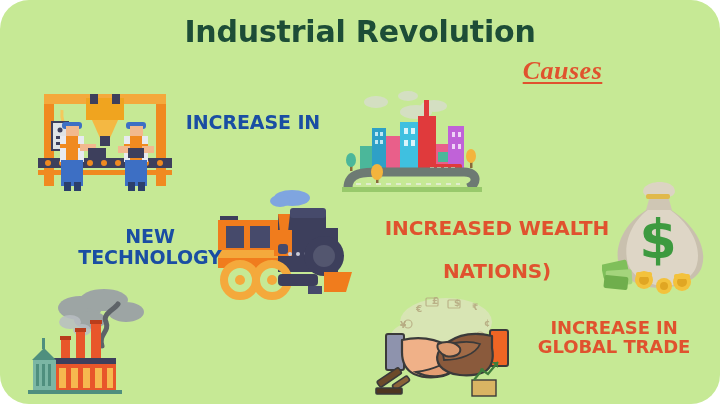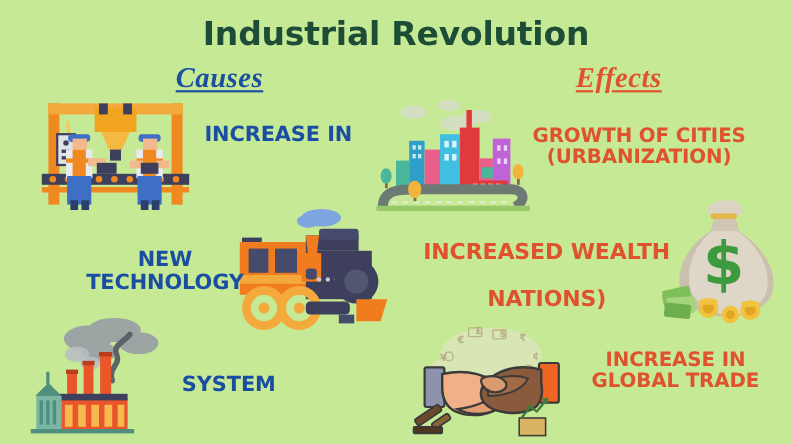"Industrial Revolution" #slide { border-radius: none -> 29px }
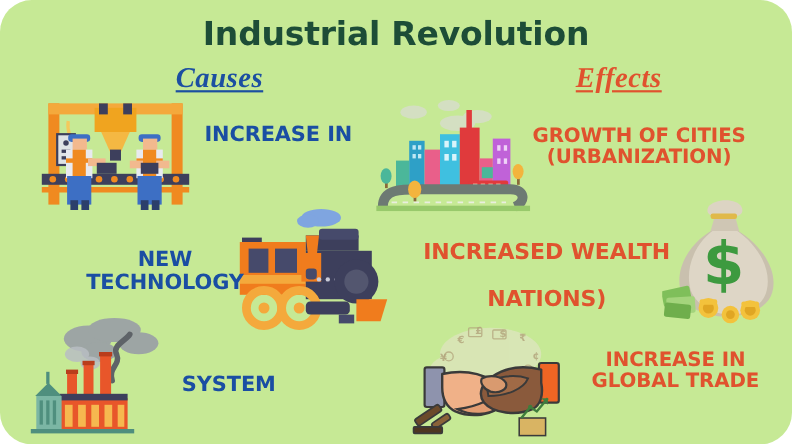"Causes" div.col-head { html: <div>Causes</div> -> none }
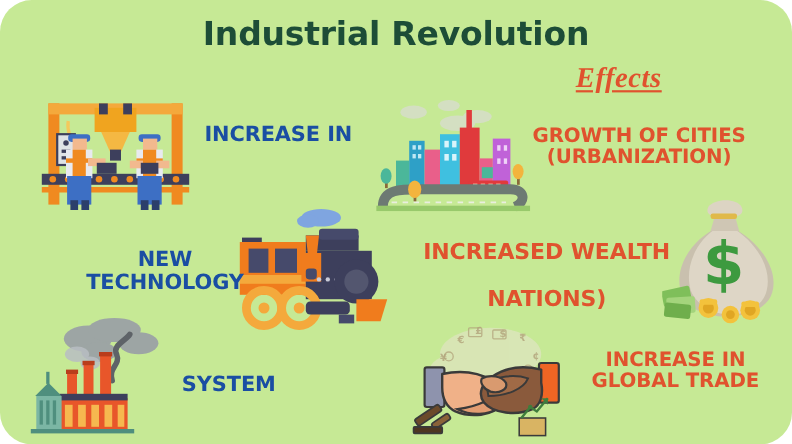"Effects" div.col-head { text: Effects -> Causes }
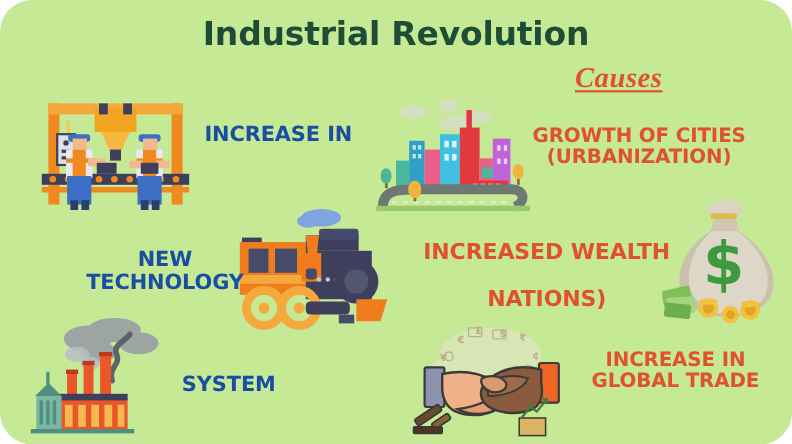"GROWTH OF CITIES" div.label { html: <div> <span>GROWTH OF CITIES</span><br> <span>(URBANIZATION)</span> </div> -> none }
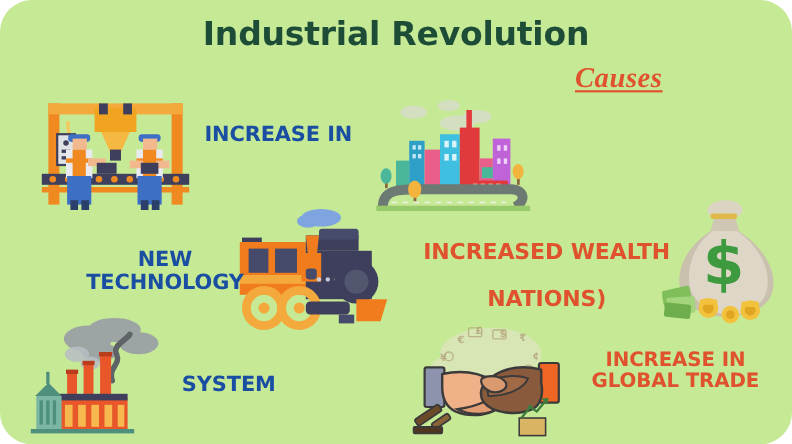"SYSTEM" span { html: <span>SYSTEM</span> -> none }
